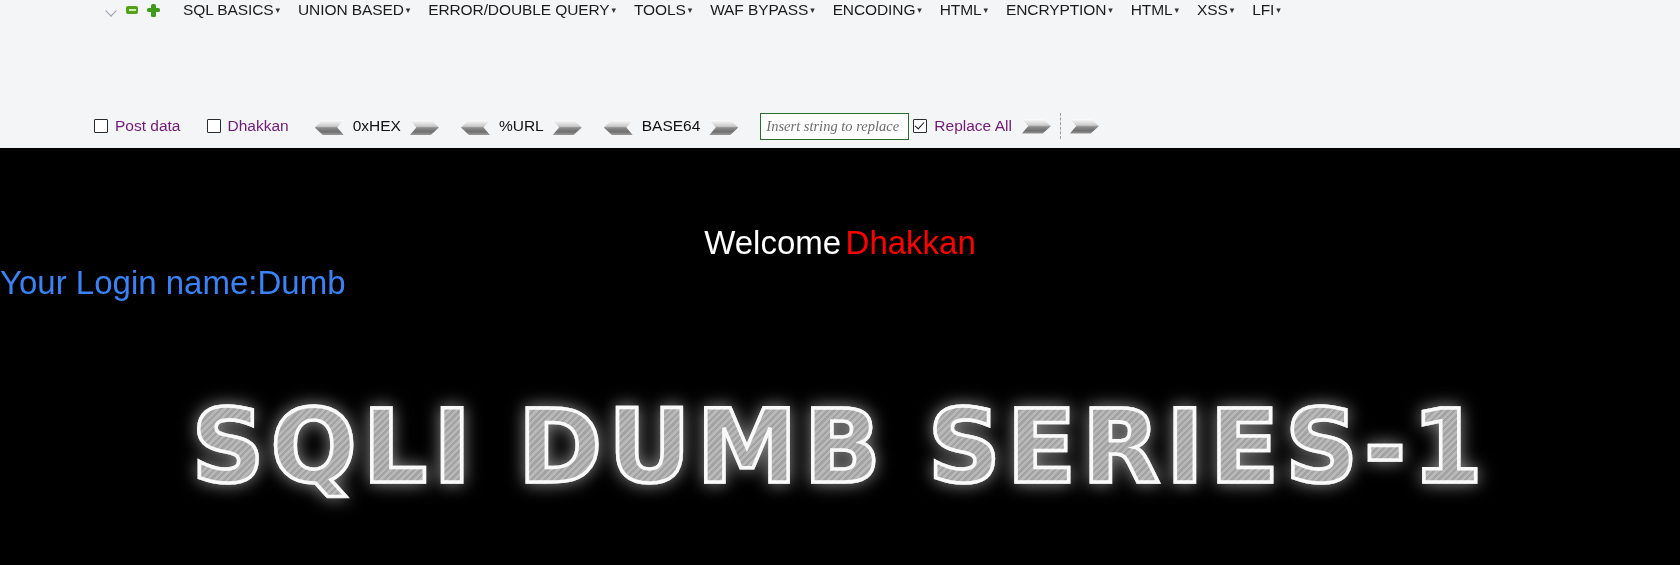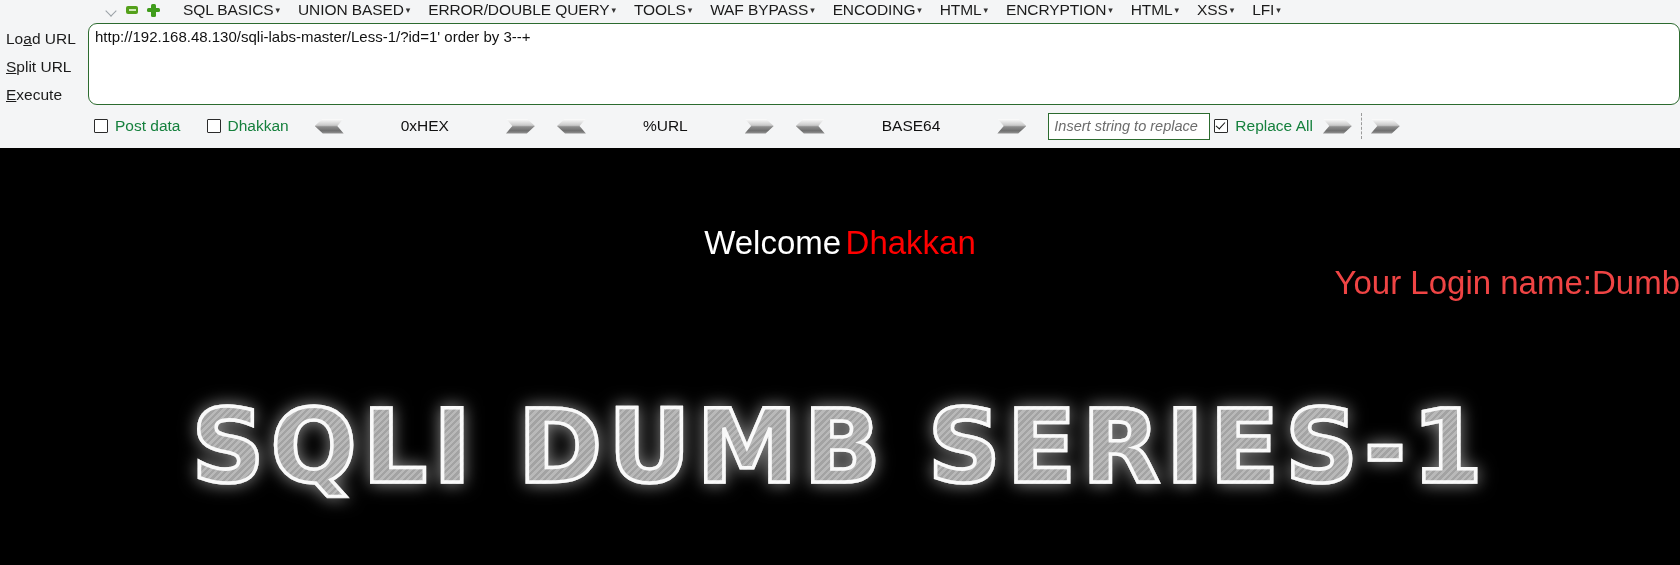"Load URL" div.cmd-col { html: <div> <div><span>Lo</span><u>a</u><span>d URL</span></div> <div><span></span><u>S</u><span>plit URL</span></div> <div><span></span><u>E</u><span>xecute</span></div> </div> -> none }
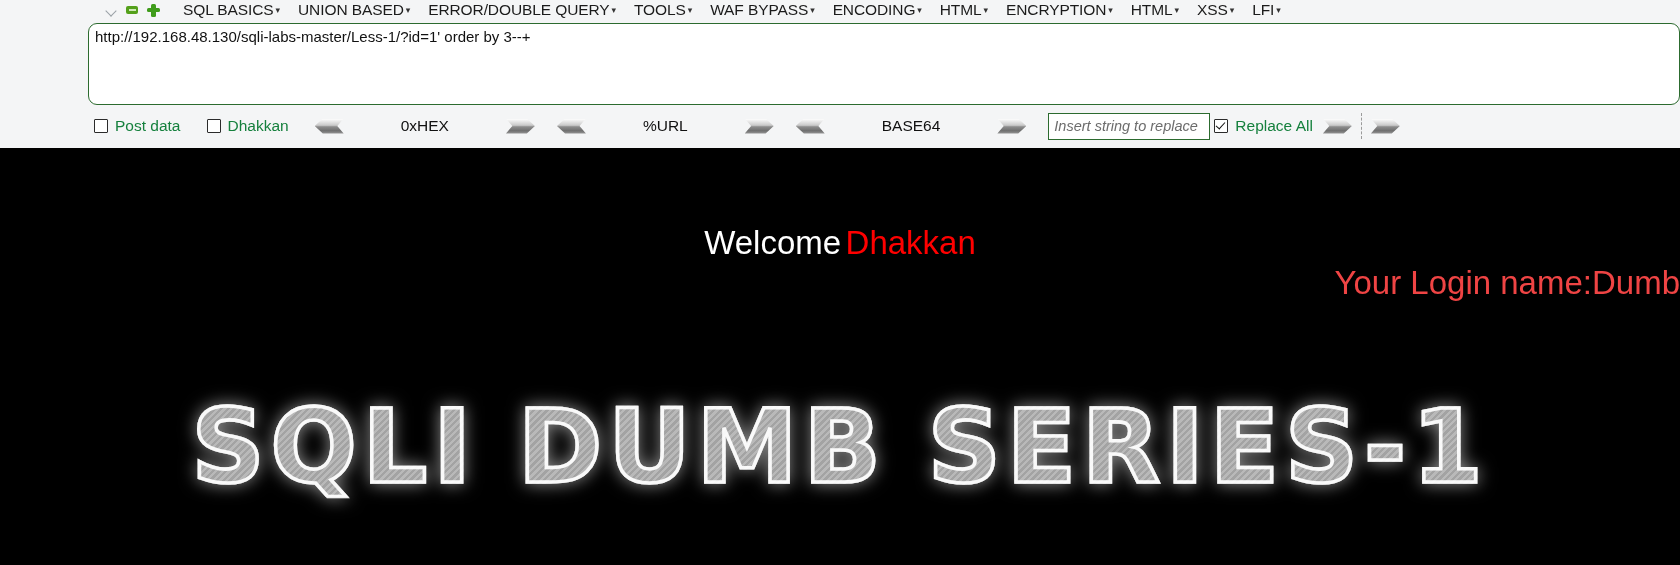"http://192.168.48.130/sqli-labs-master/L" div.url-wrap { html: <div> <textarea>http://192.168.48.130/sqli-labs-master/Less-1/?id=1' order by 3--+</textarea> </div> -> none }
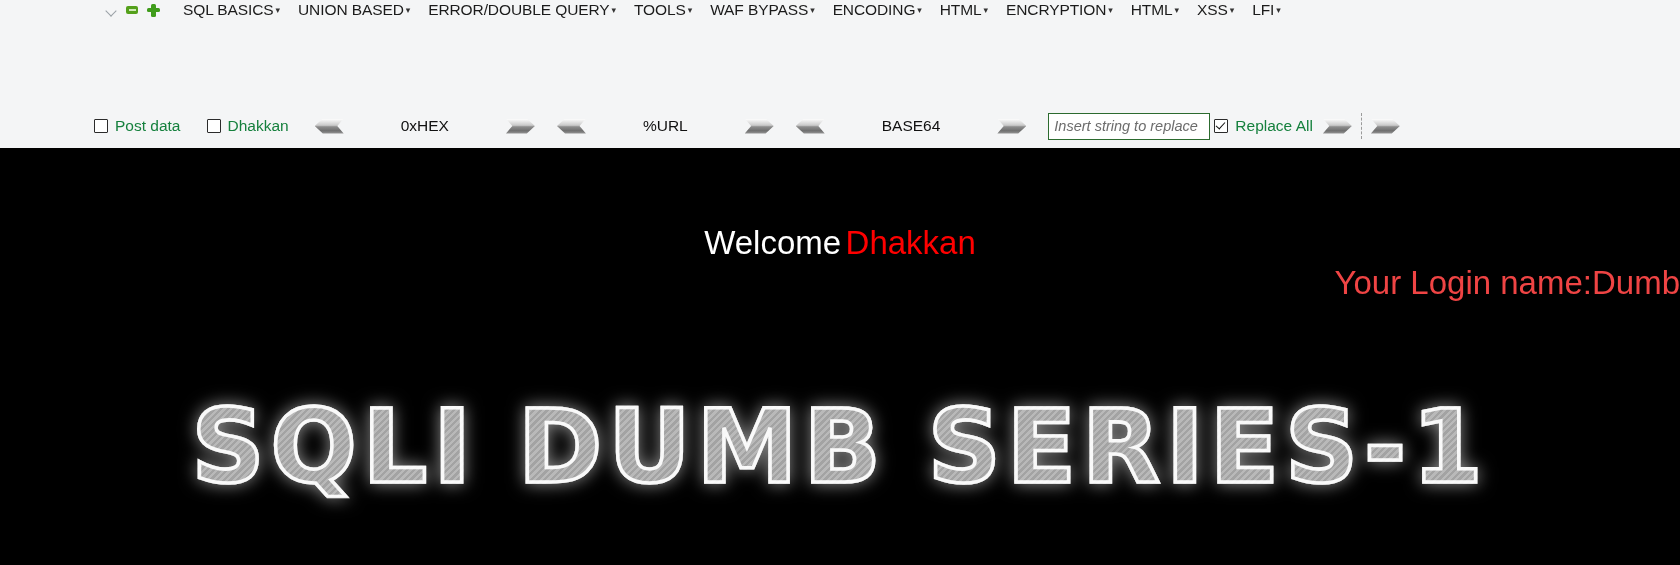"Post data" .chk-label { color: #15803d -> #701a75 }
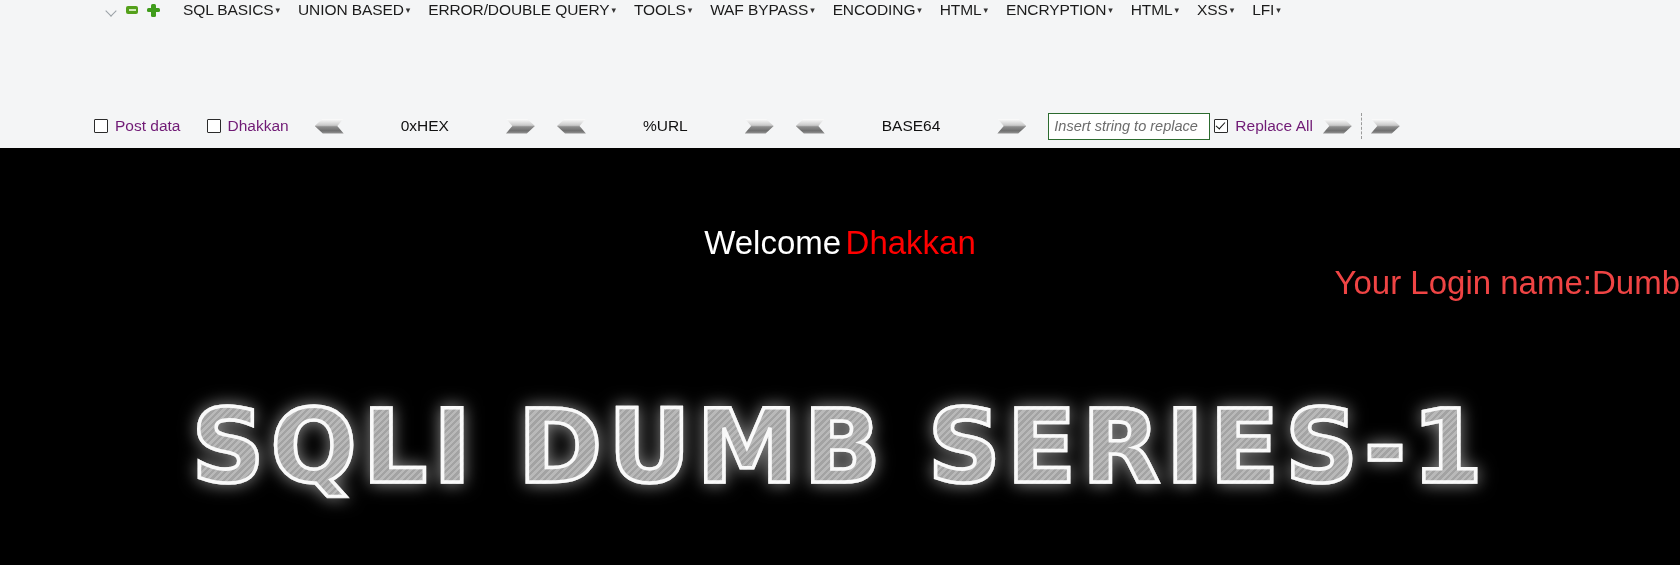"0xHEX" .codec { align-items: center -> flex-end; gap: 48px -> none }
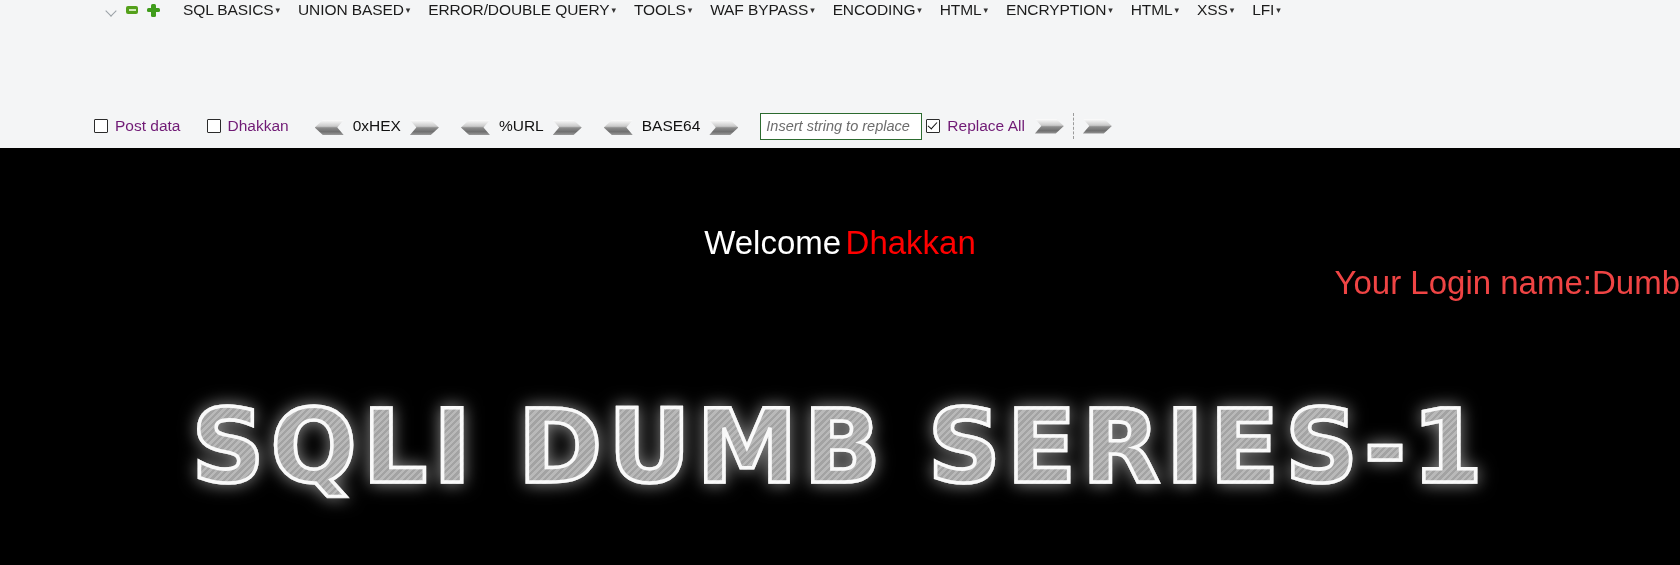"Insert string to replace" .rep-input { font-family: Liberation Sans, sans-serif -> Liberation Serif, serif; width: 162px -> 149px }
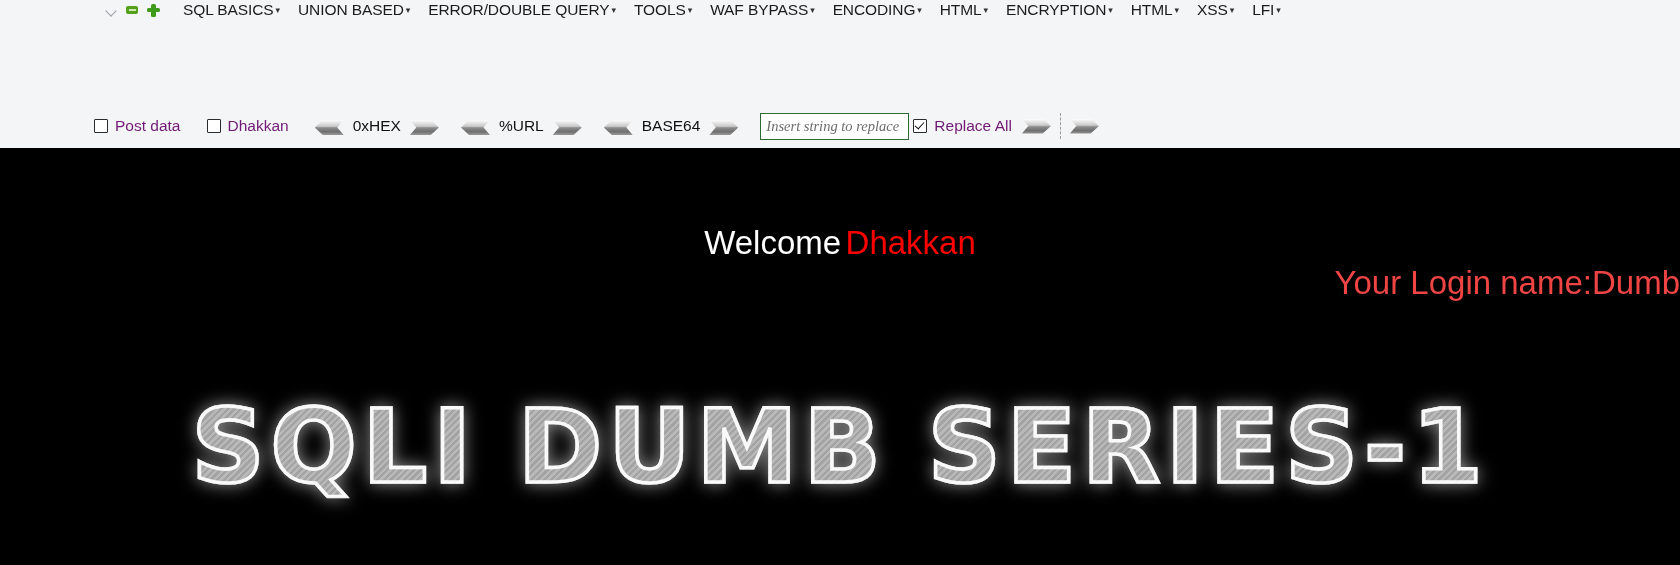"Your Login name:Dumb" .info-line { color: #ef4444 -> #3b82f6; text-align: right -> left }
